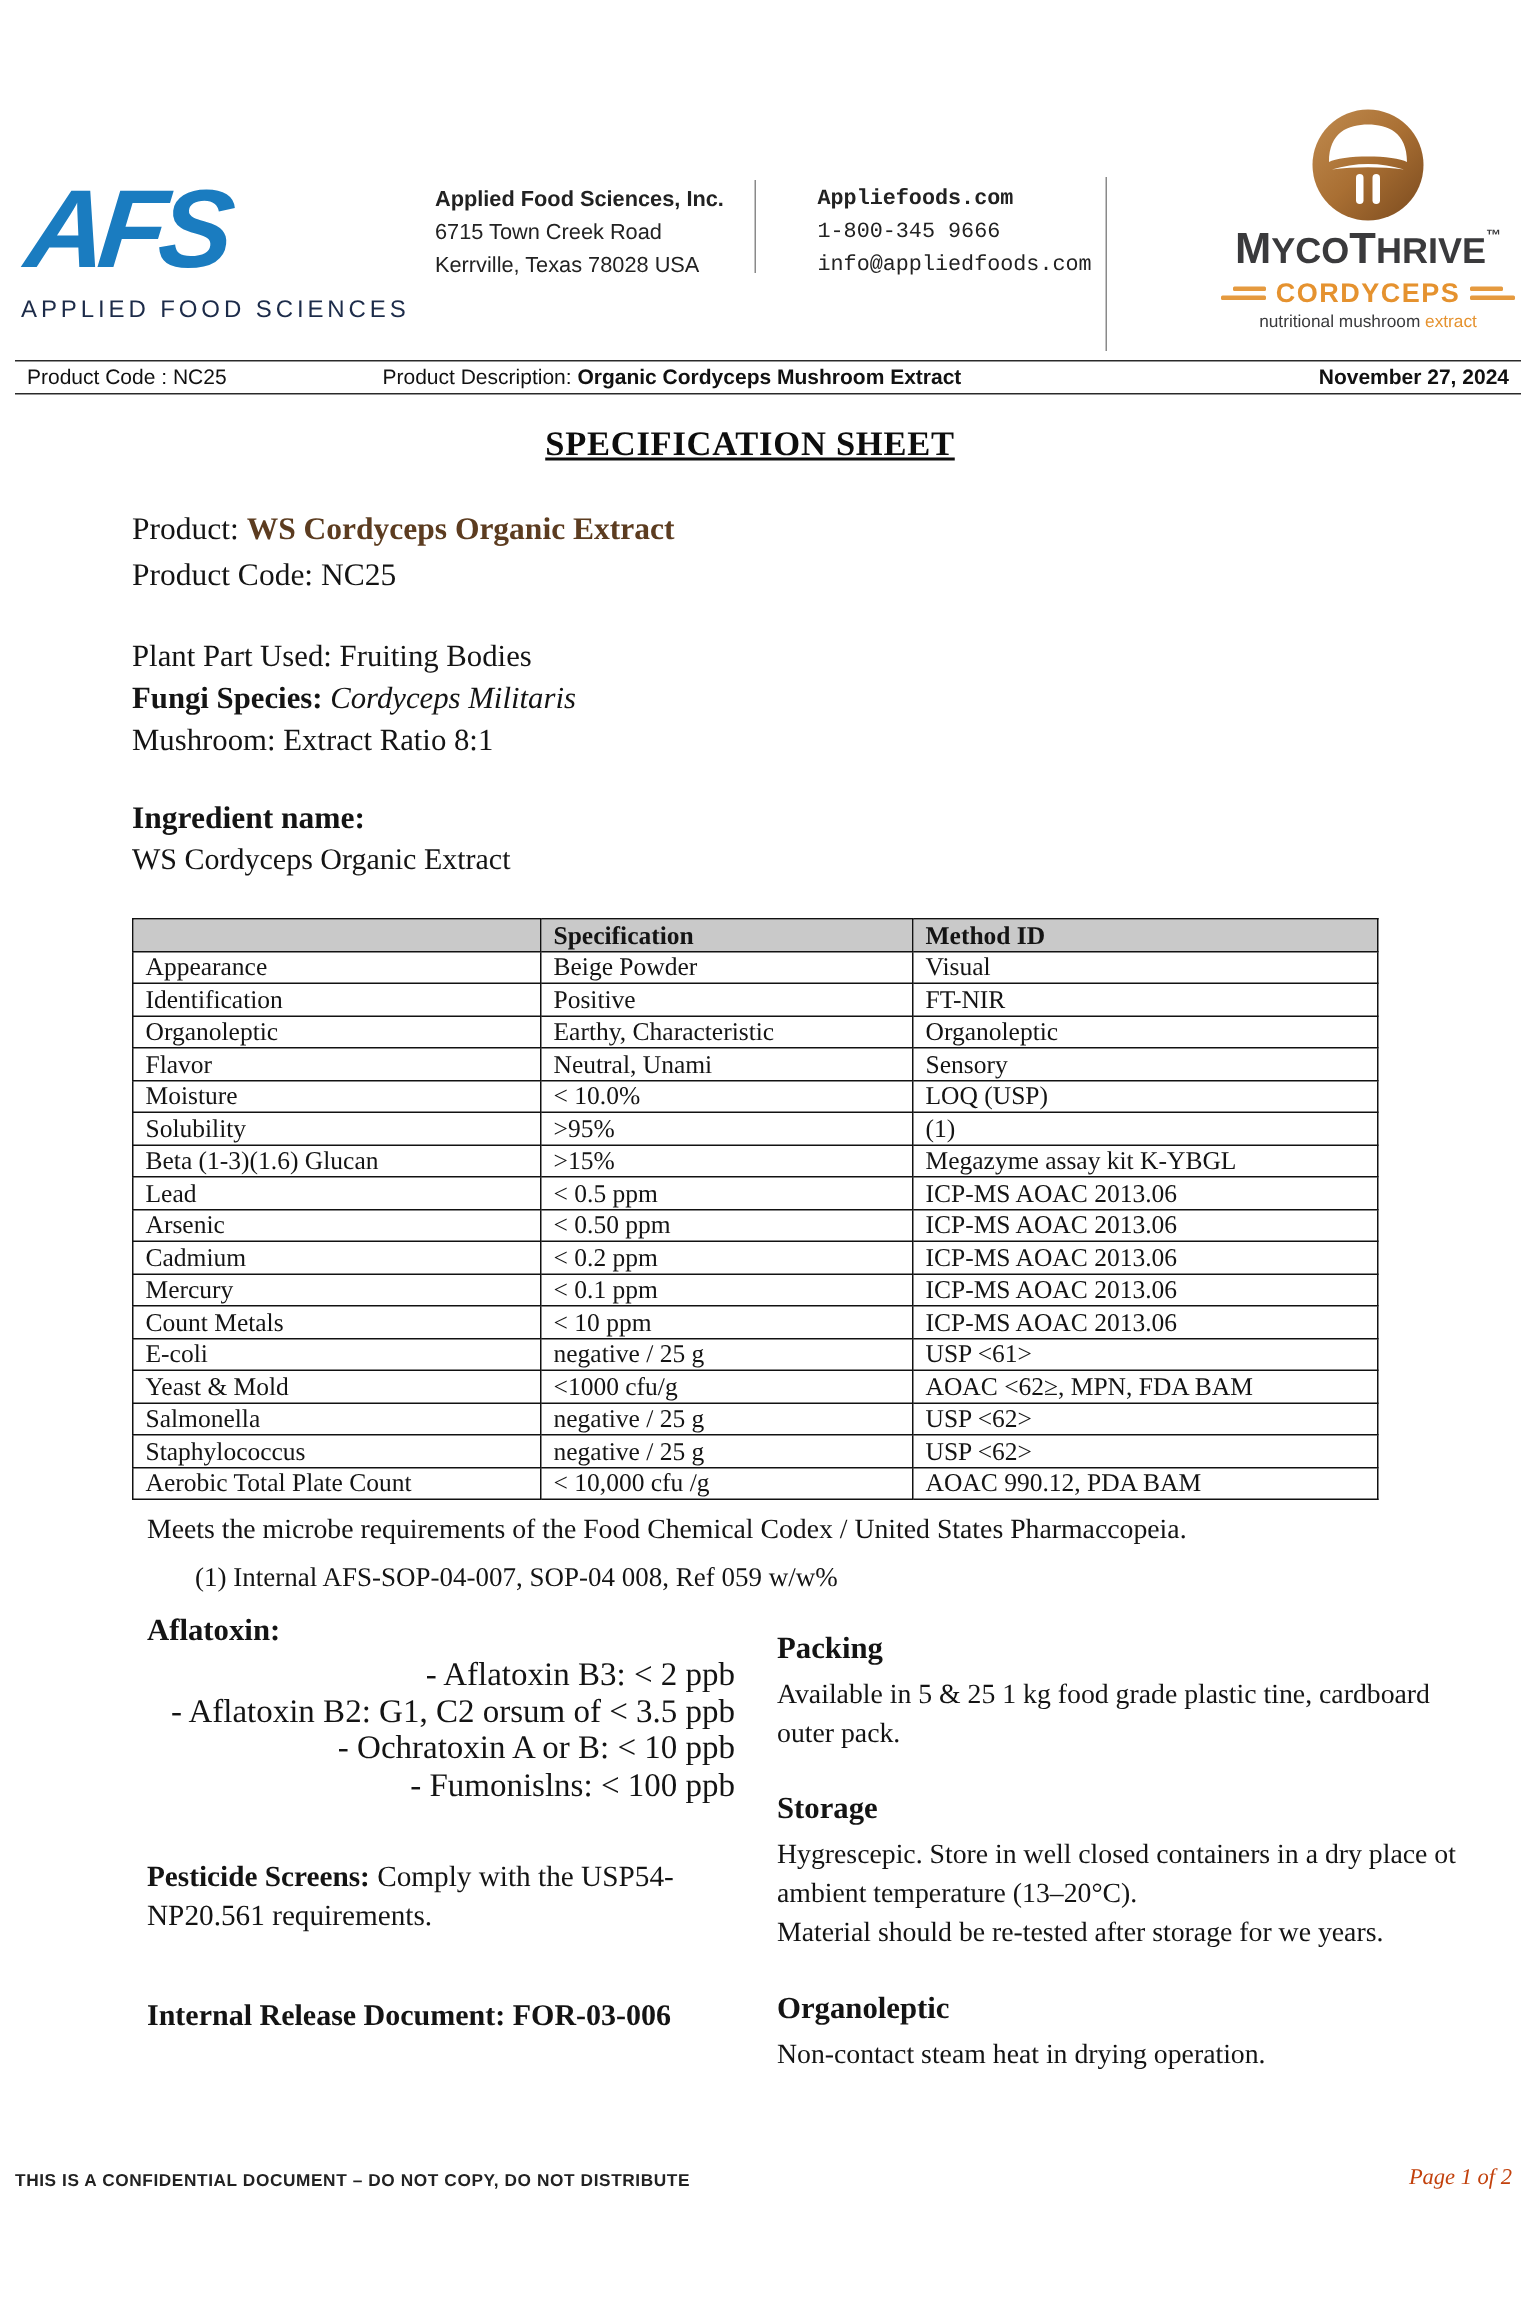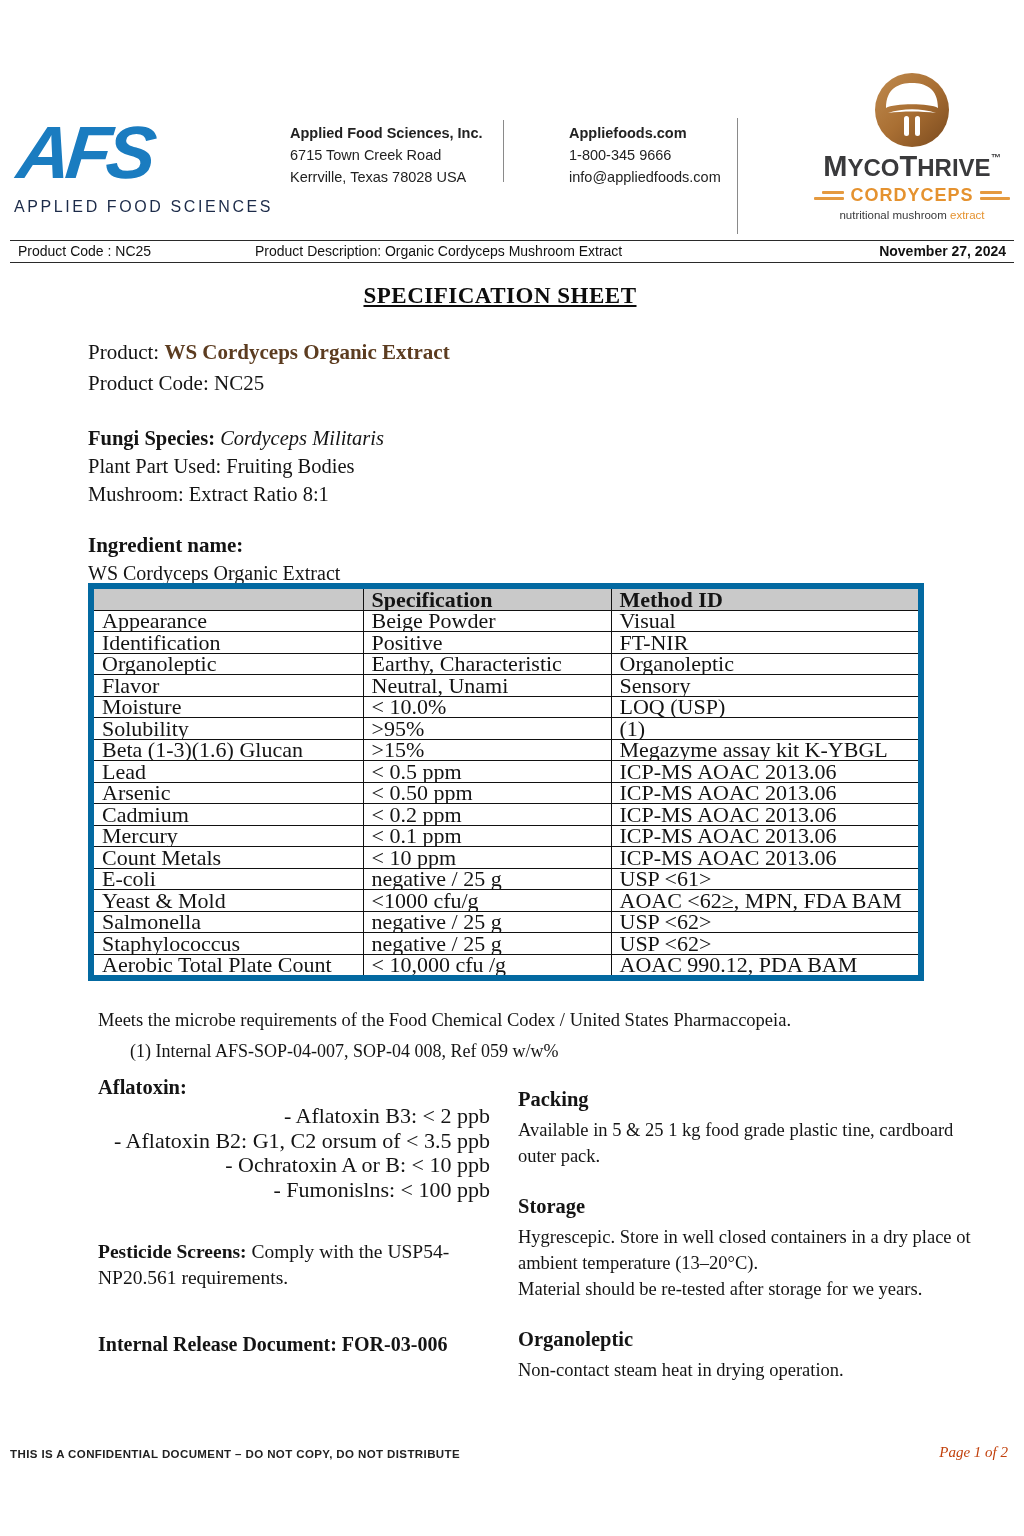"Appliefoods.com" .contact-block { font-family: Liberation Sans, sans-serif -> Liberation Mono, monospace; margin-left: 24px -> none }
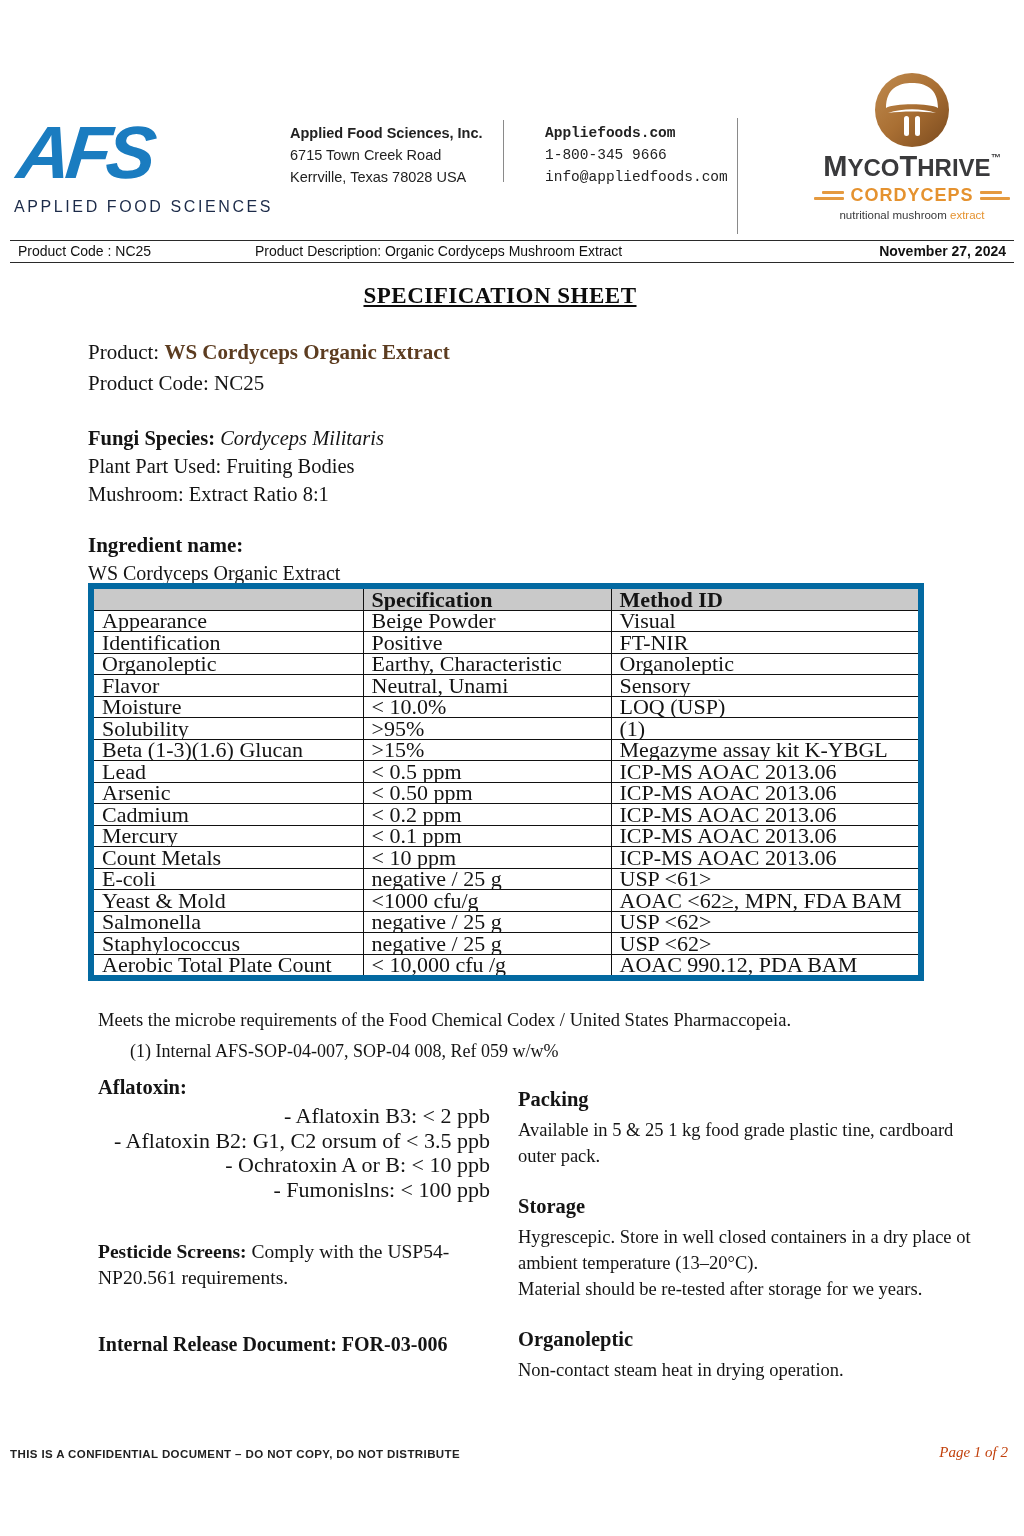"Organic Cordyceps Mushroom Extract" .prod-bar .desc b { font-weight: normal -> bold }
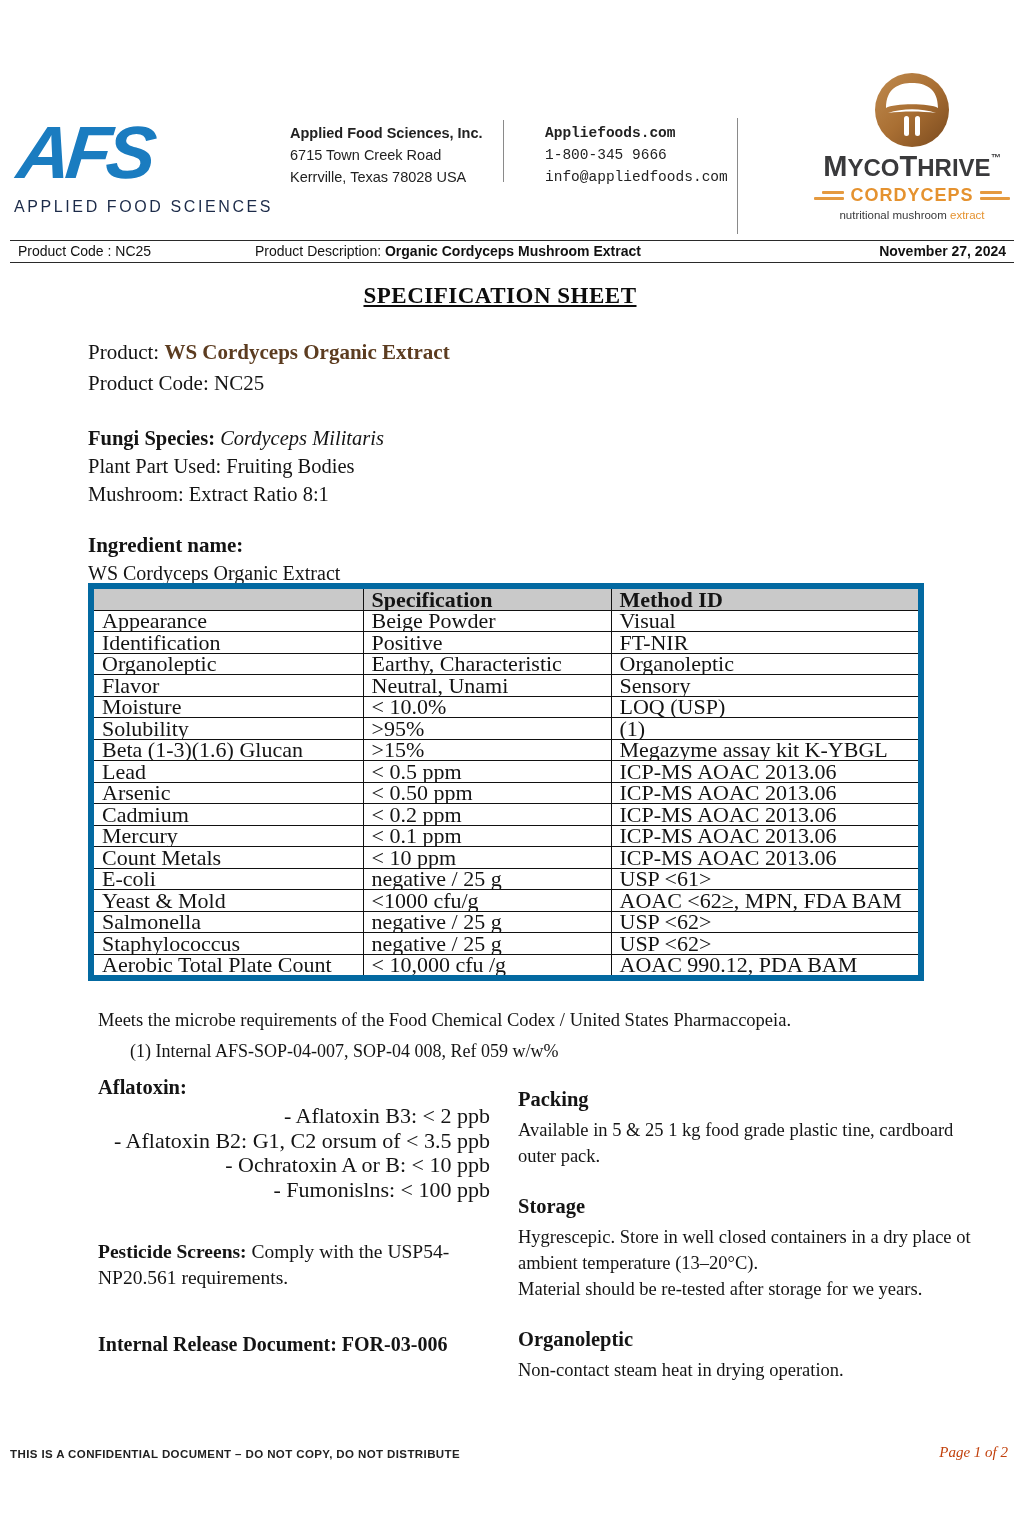"Fungi Species: Cordyceps Militaris" div { order: before "Plant Part Used: Fruiting Bodies" -> after "Plant Part Used: Fruiting Bodies" }
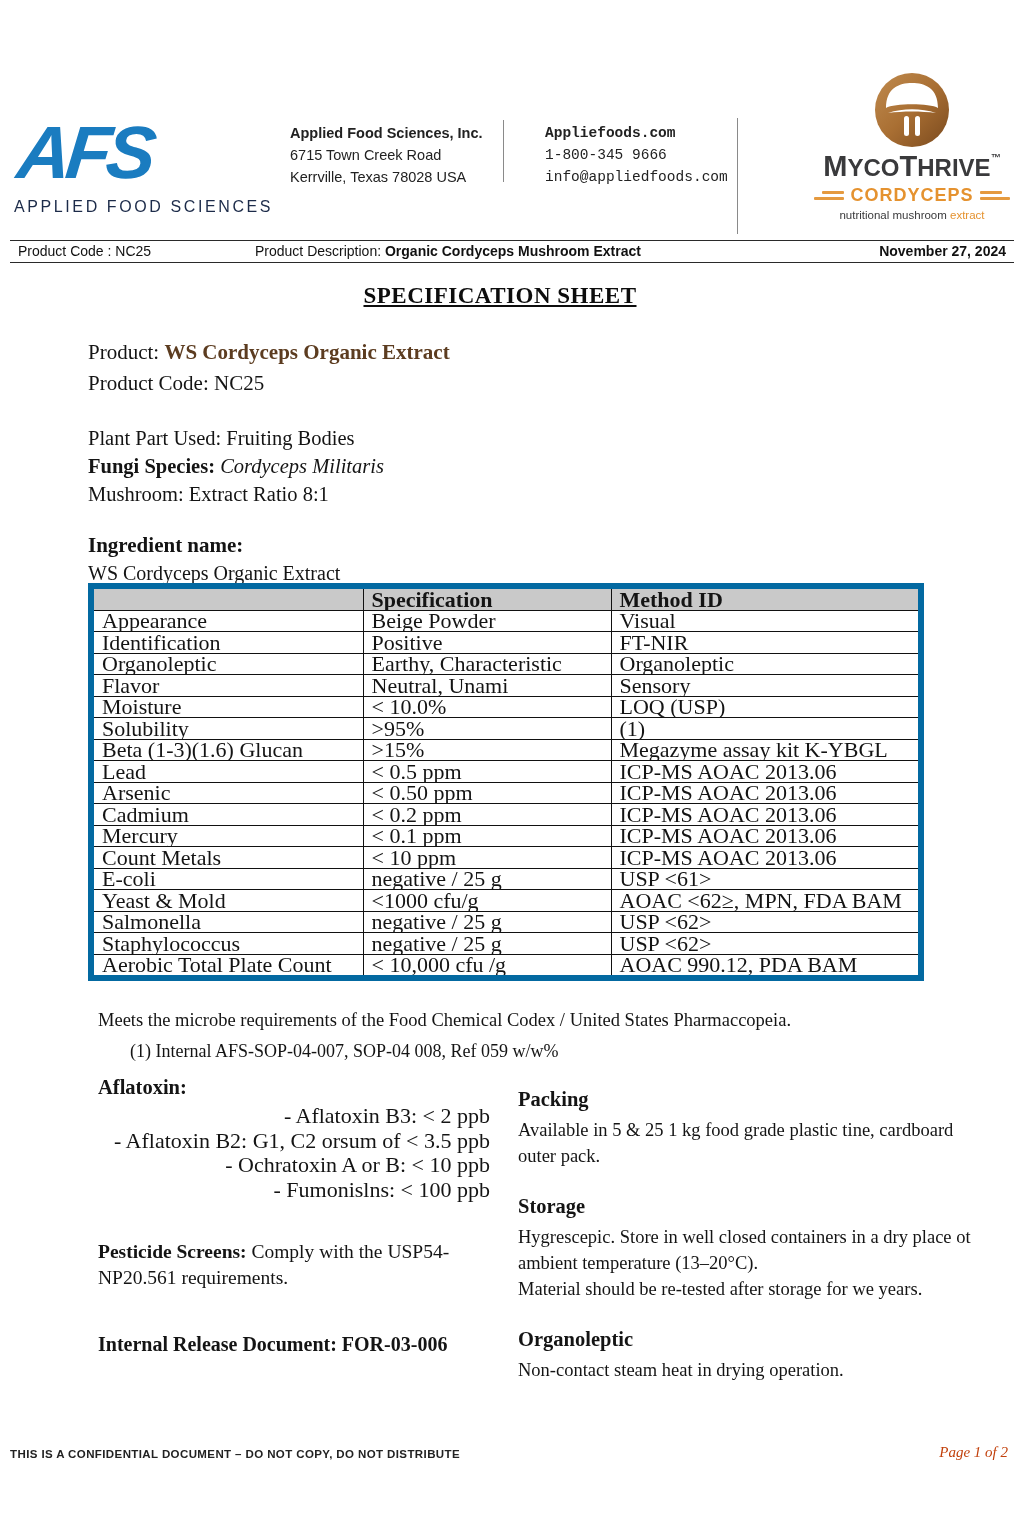"Specification" .spec-table { border: 6px solid #0369a1 -> 1px solid #0369a1; font-size: 22px -> 17px; top: 583px -> 612px }
